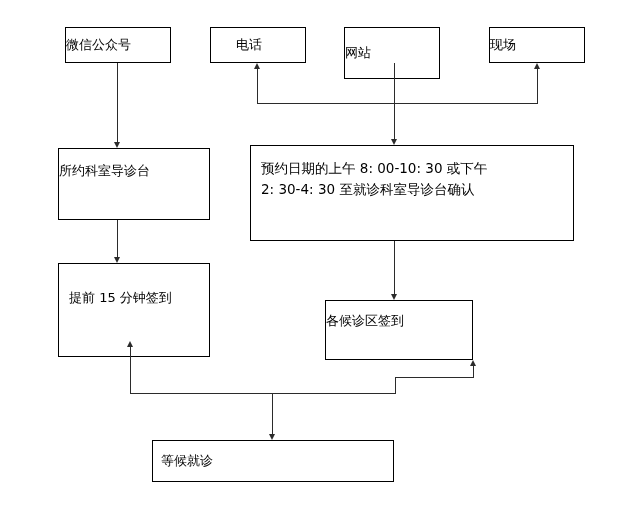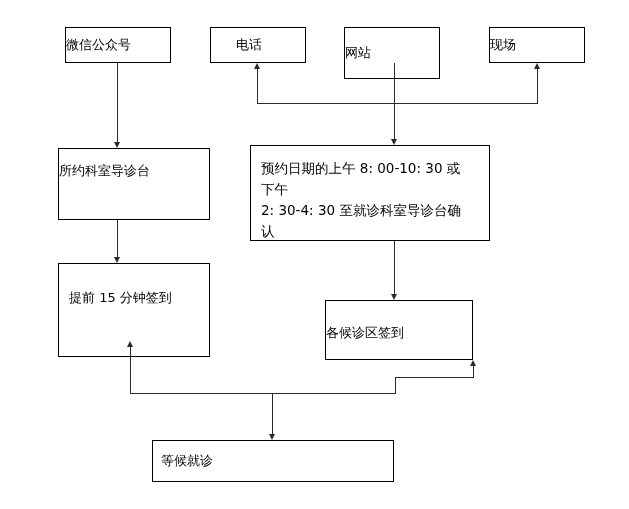"预约日期的上午 8: 00-10: 30 或下午" div.node { width: 240px -> 324px }
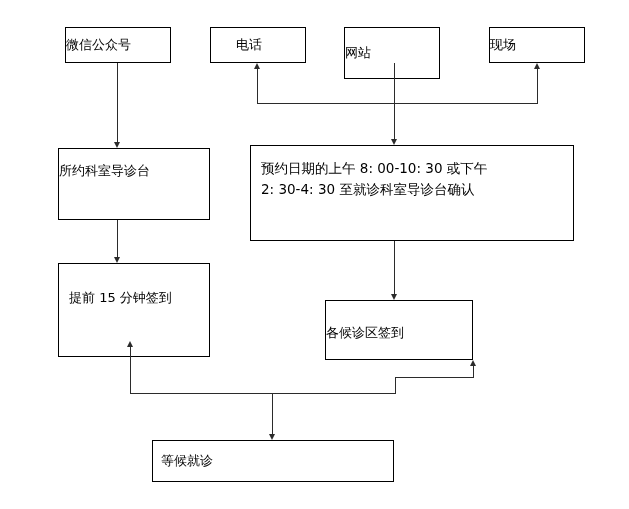"各候诊区签到" div.node { padding-top: 22px -> 10px }
